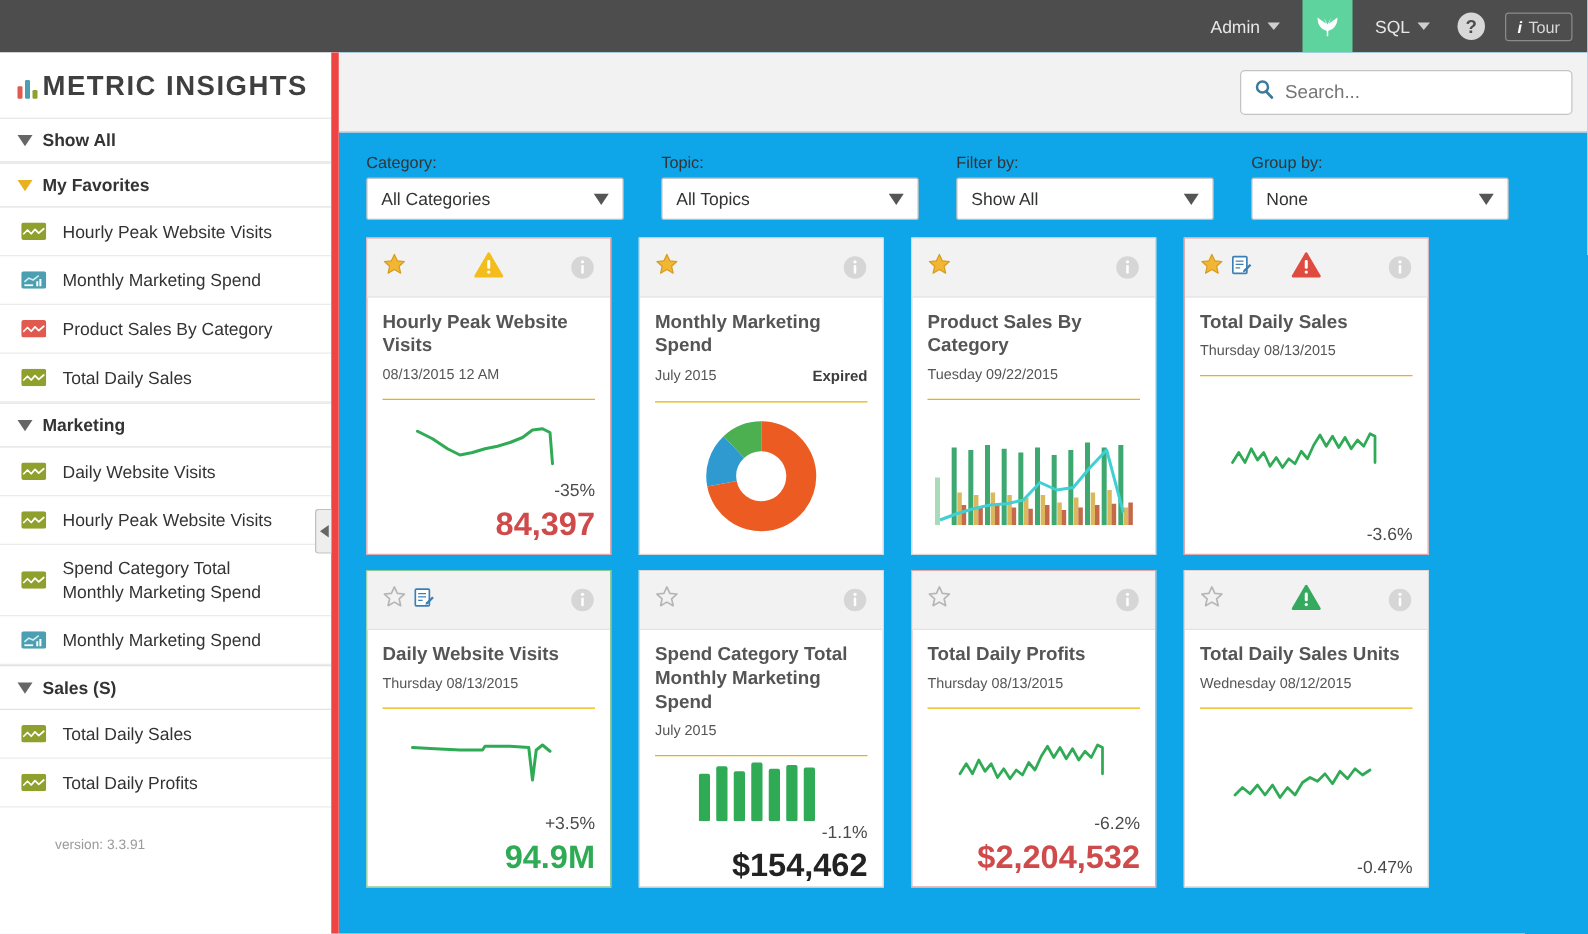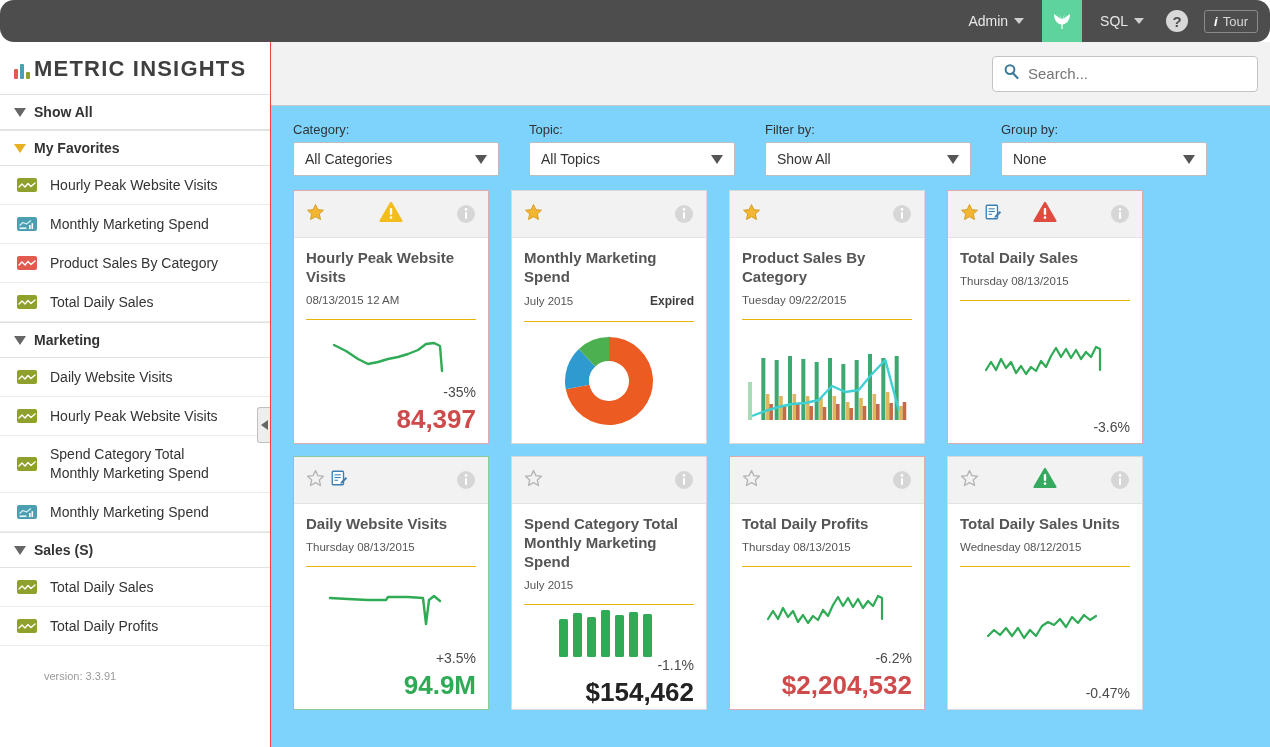"Admin" .topbar { border-radius: 14px -> none }
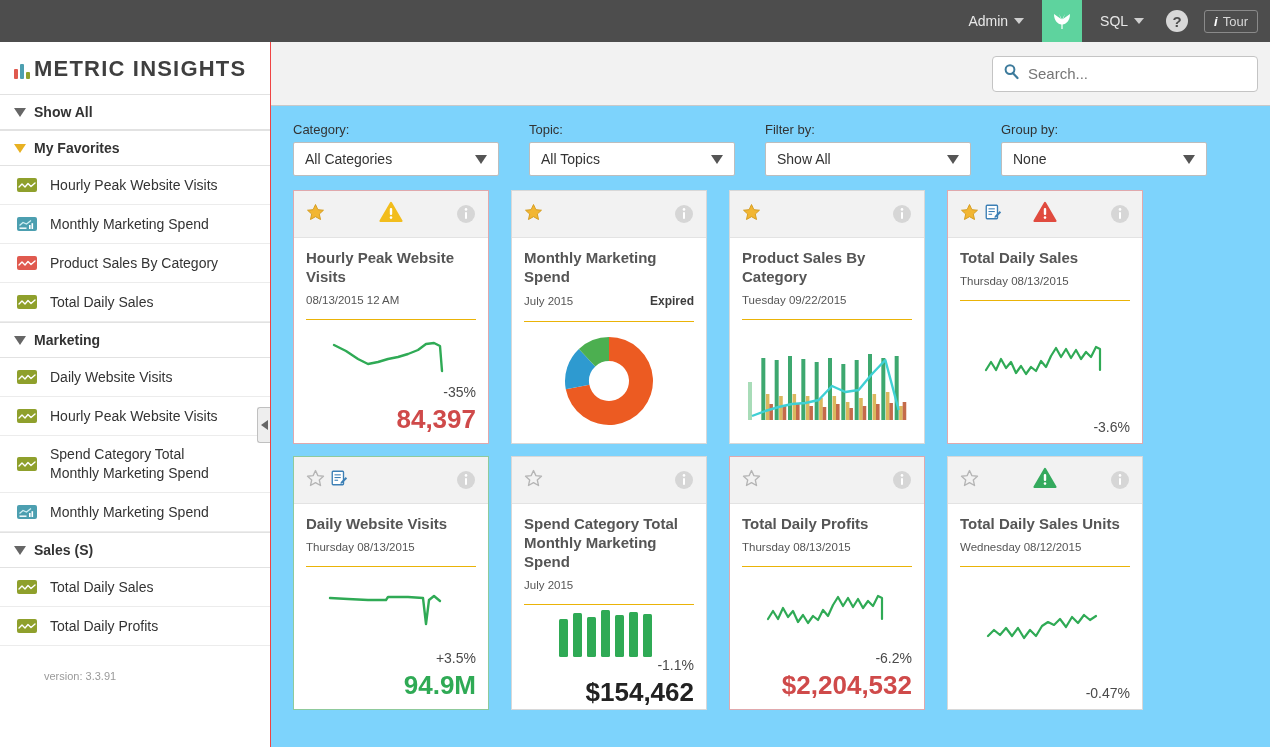"METRIC INSIGHTS" .sidebar { border-right: 1px solid #ef4444 -> 6px solid #ef4444 }
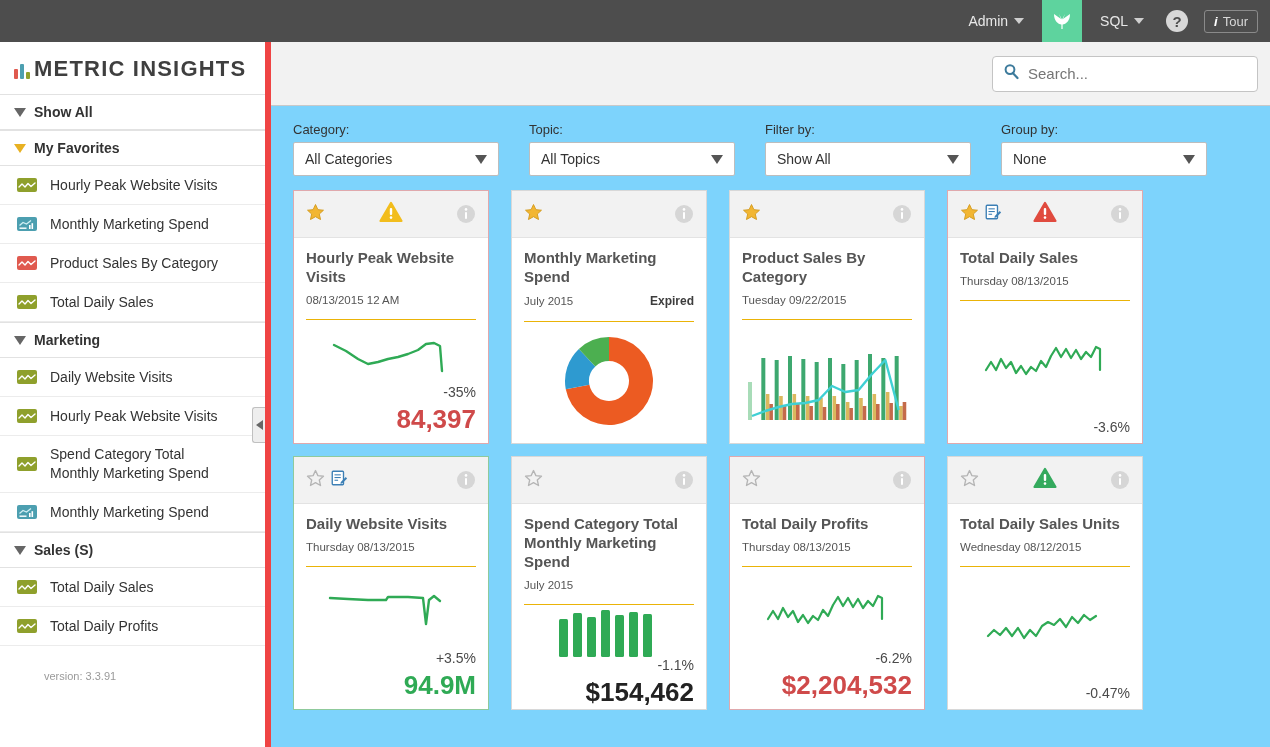"Search..." .main { background: #7dd3fc -> #0ea5e9 }
